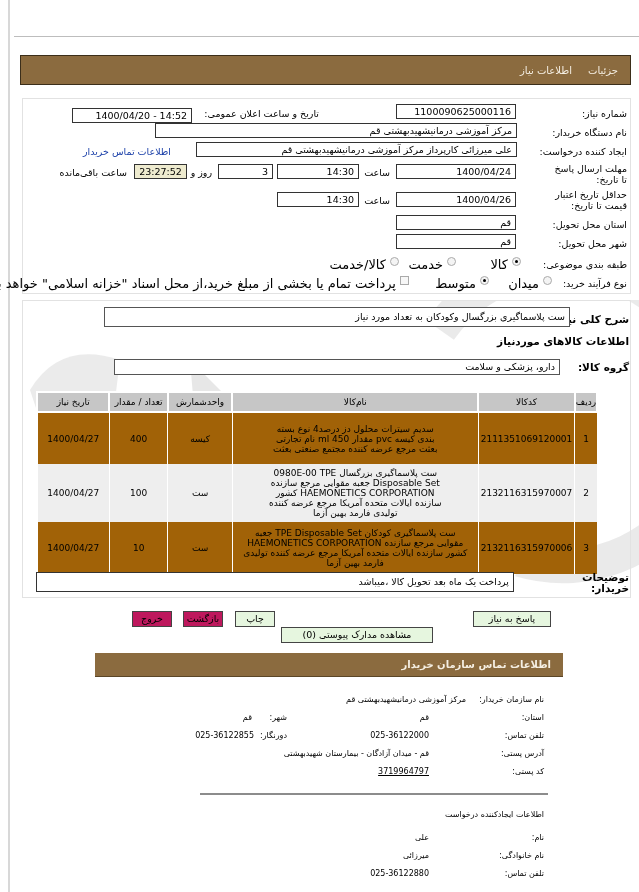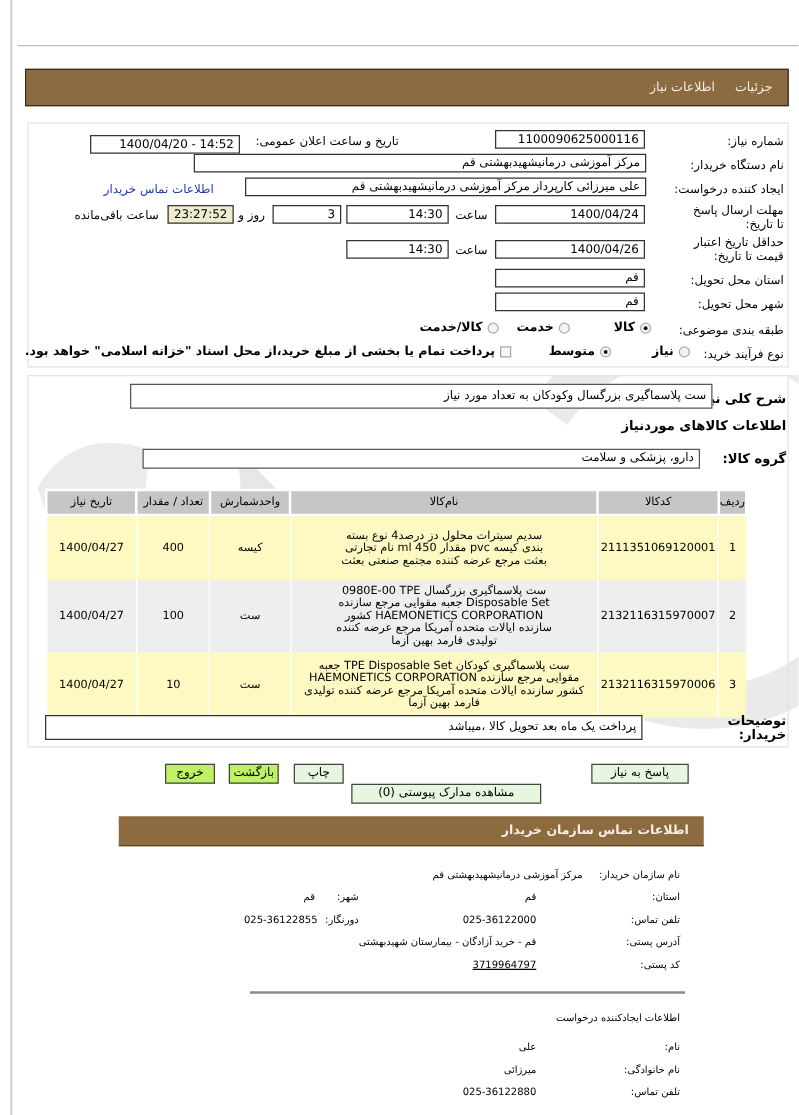"کالا/خدمت" .opt { align-items: center -> flex-start; font-size: 10px -> 13px; font-weight: bold -> none }
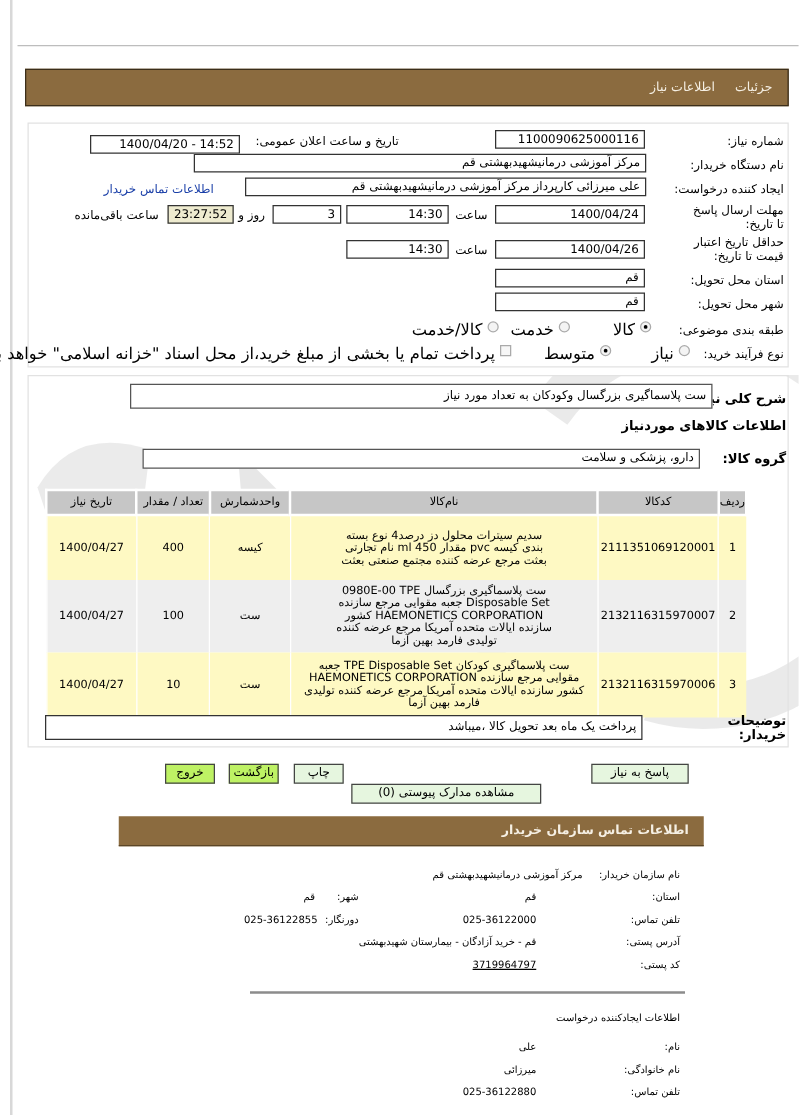"نیاز" span { text: نیاز -> میدان }
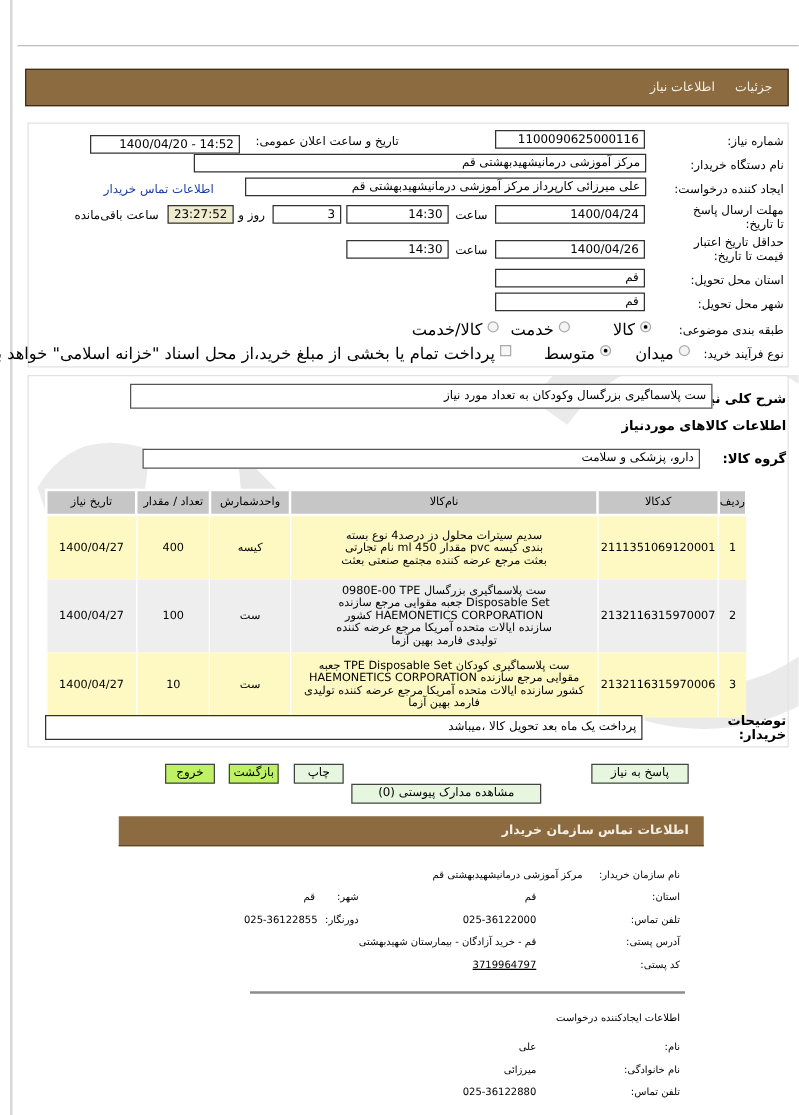"سدیم سیترات محلول دز درصد4" table.items tr.odd td { background: #fef9c3 -> #a16207 }
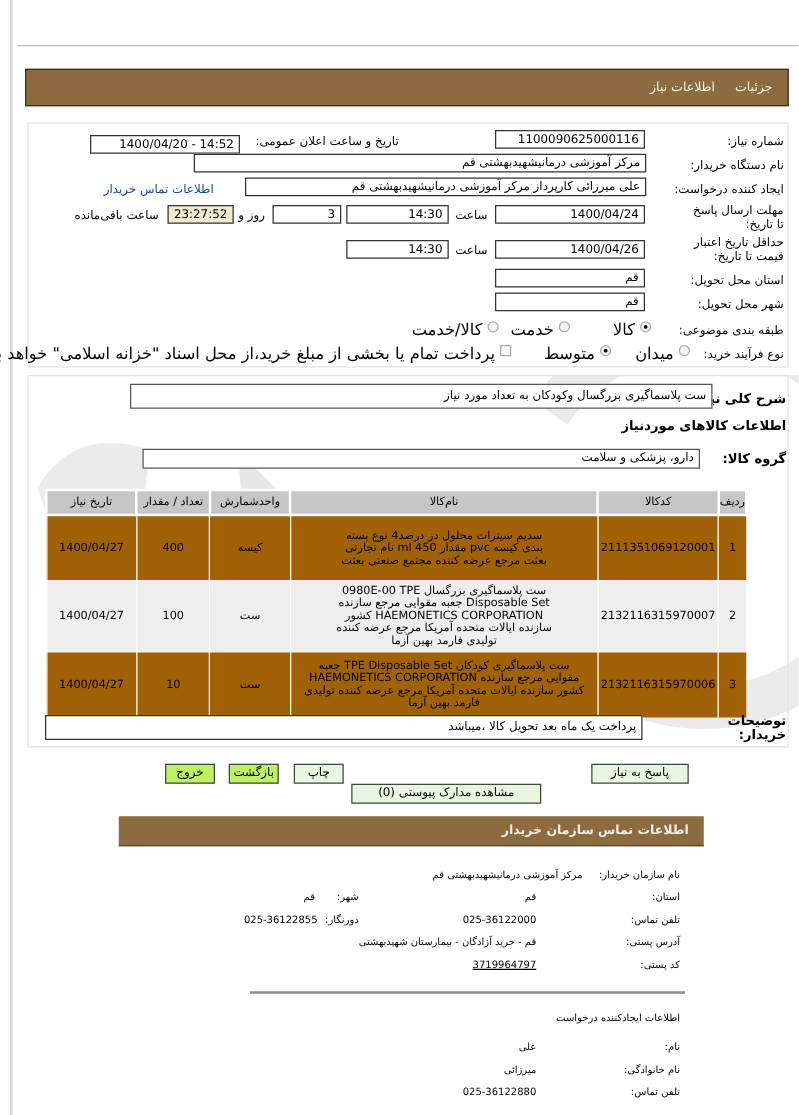"خروج" .btn.pink { background: #bef264 -> #be185d }
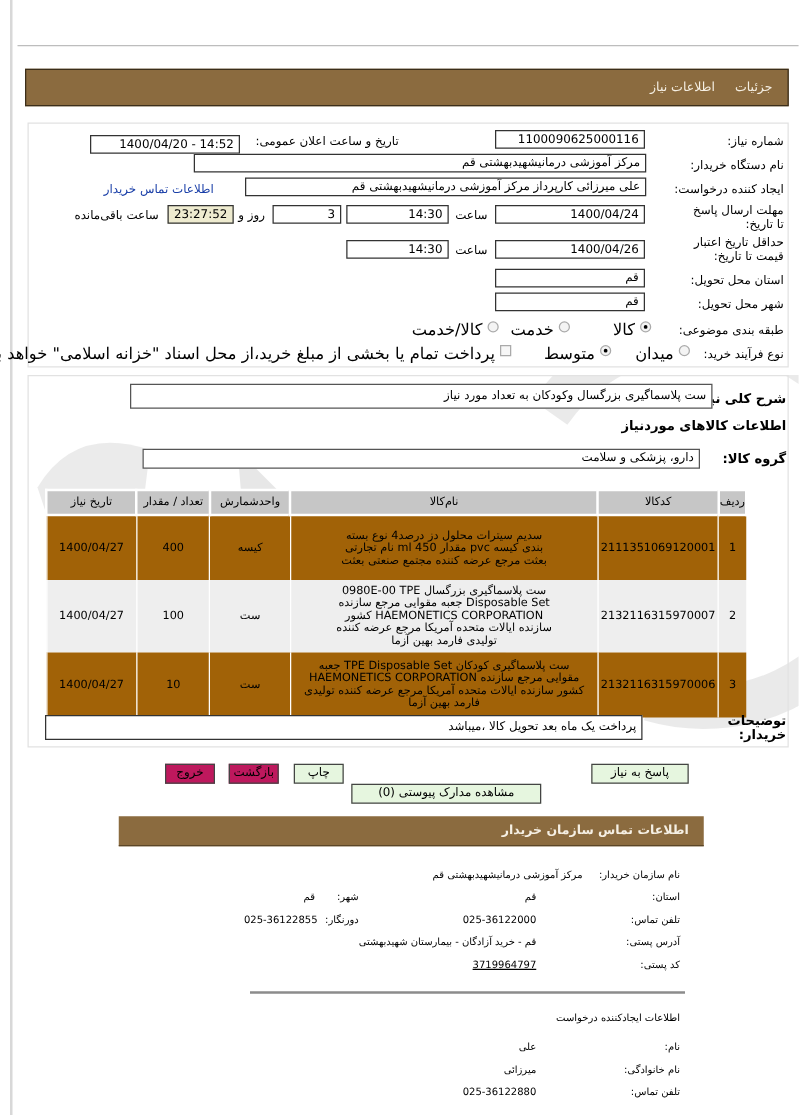"قم - خرید آزادگان -" span.lbl { text: خرید -> میدان }
